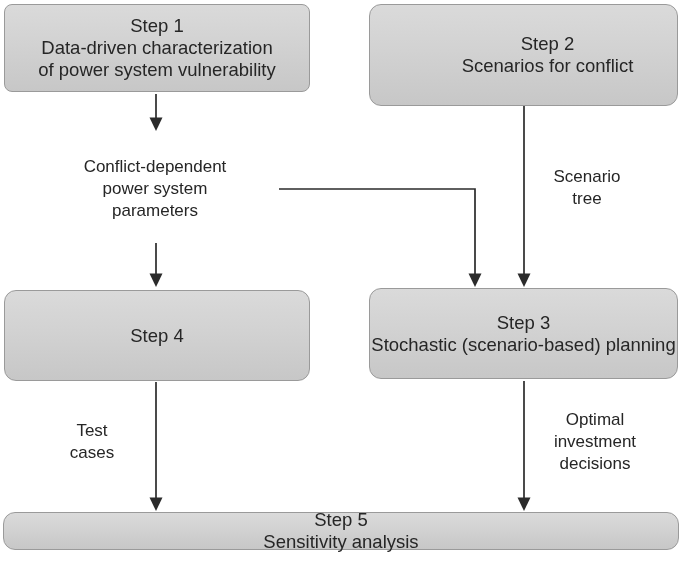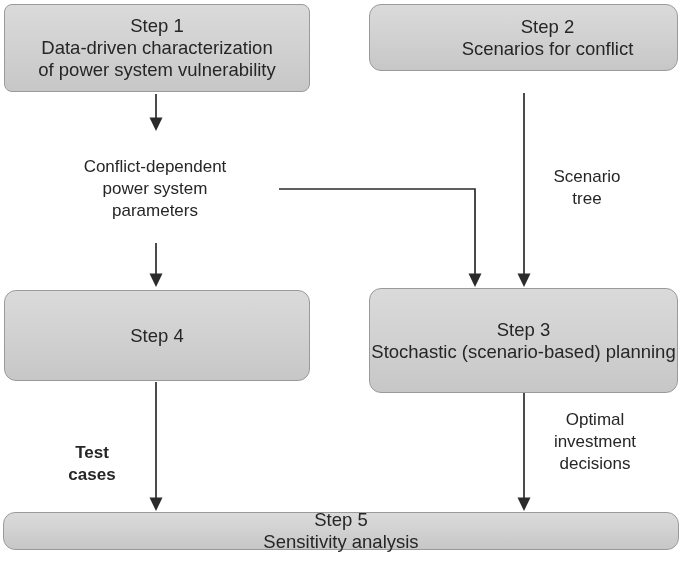"Step 2" #box-step2 { height: 67px -> 102px }
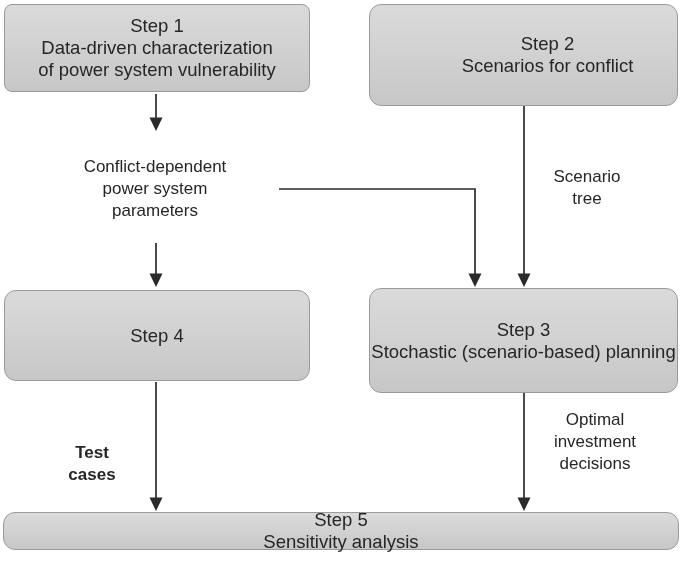"Step 3" #box-step3 { height: 105px -> 91px }
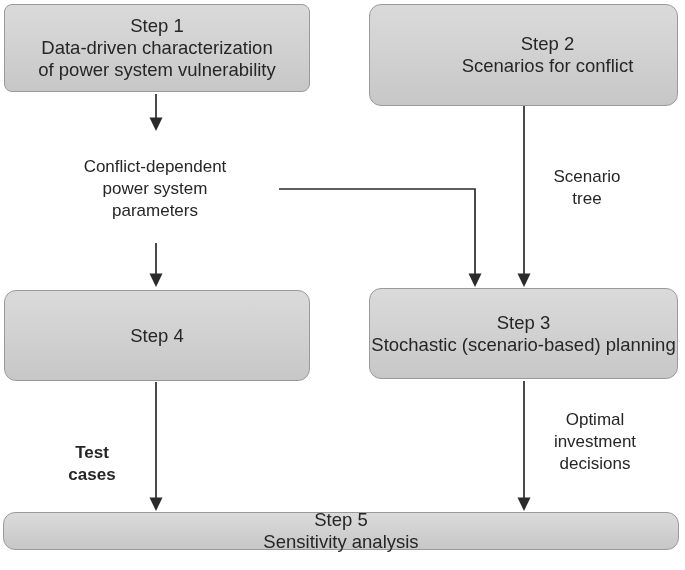"Test" #label-test { font-weight: bold -> none; top: 442px -> 420px }
